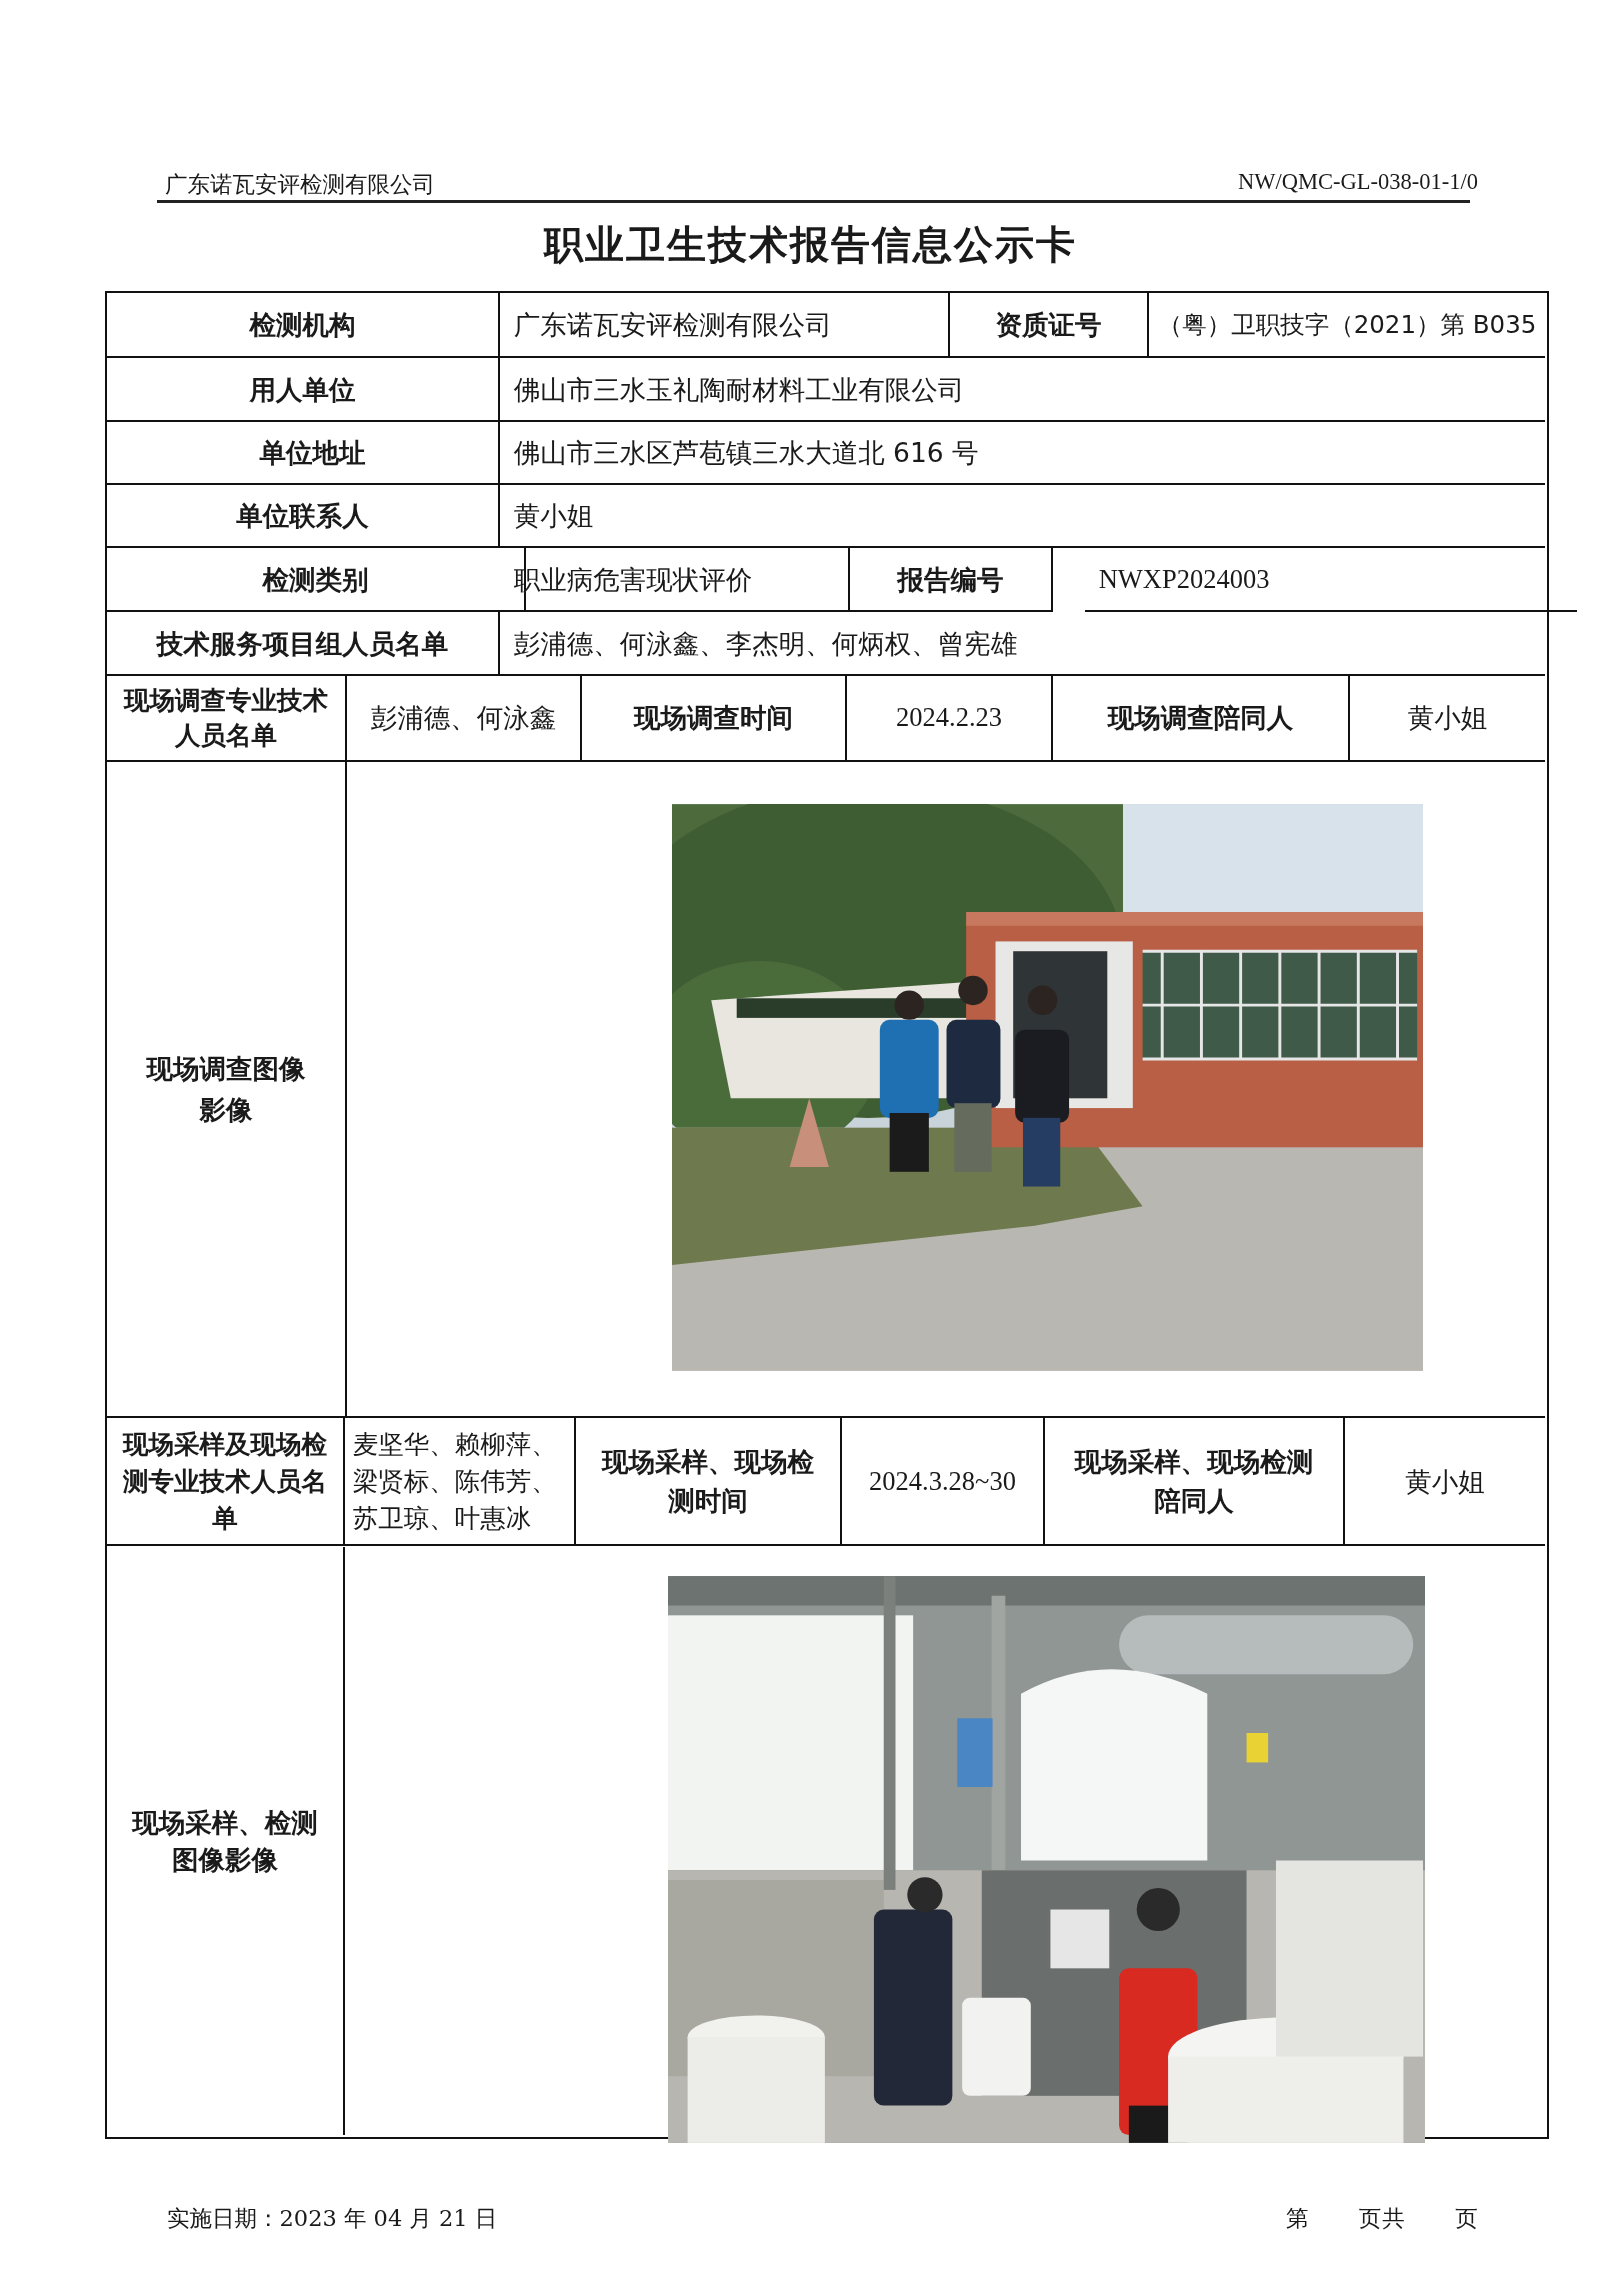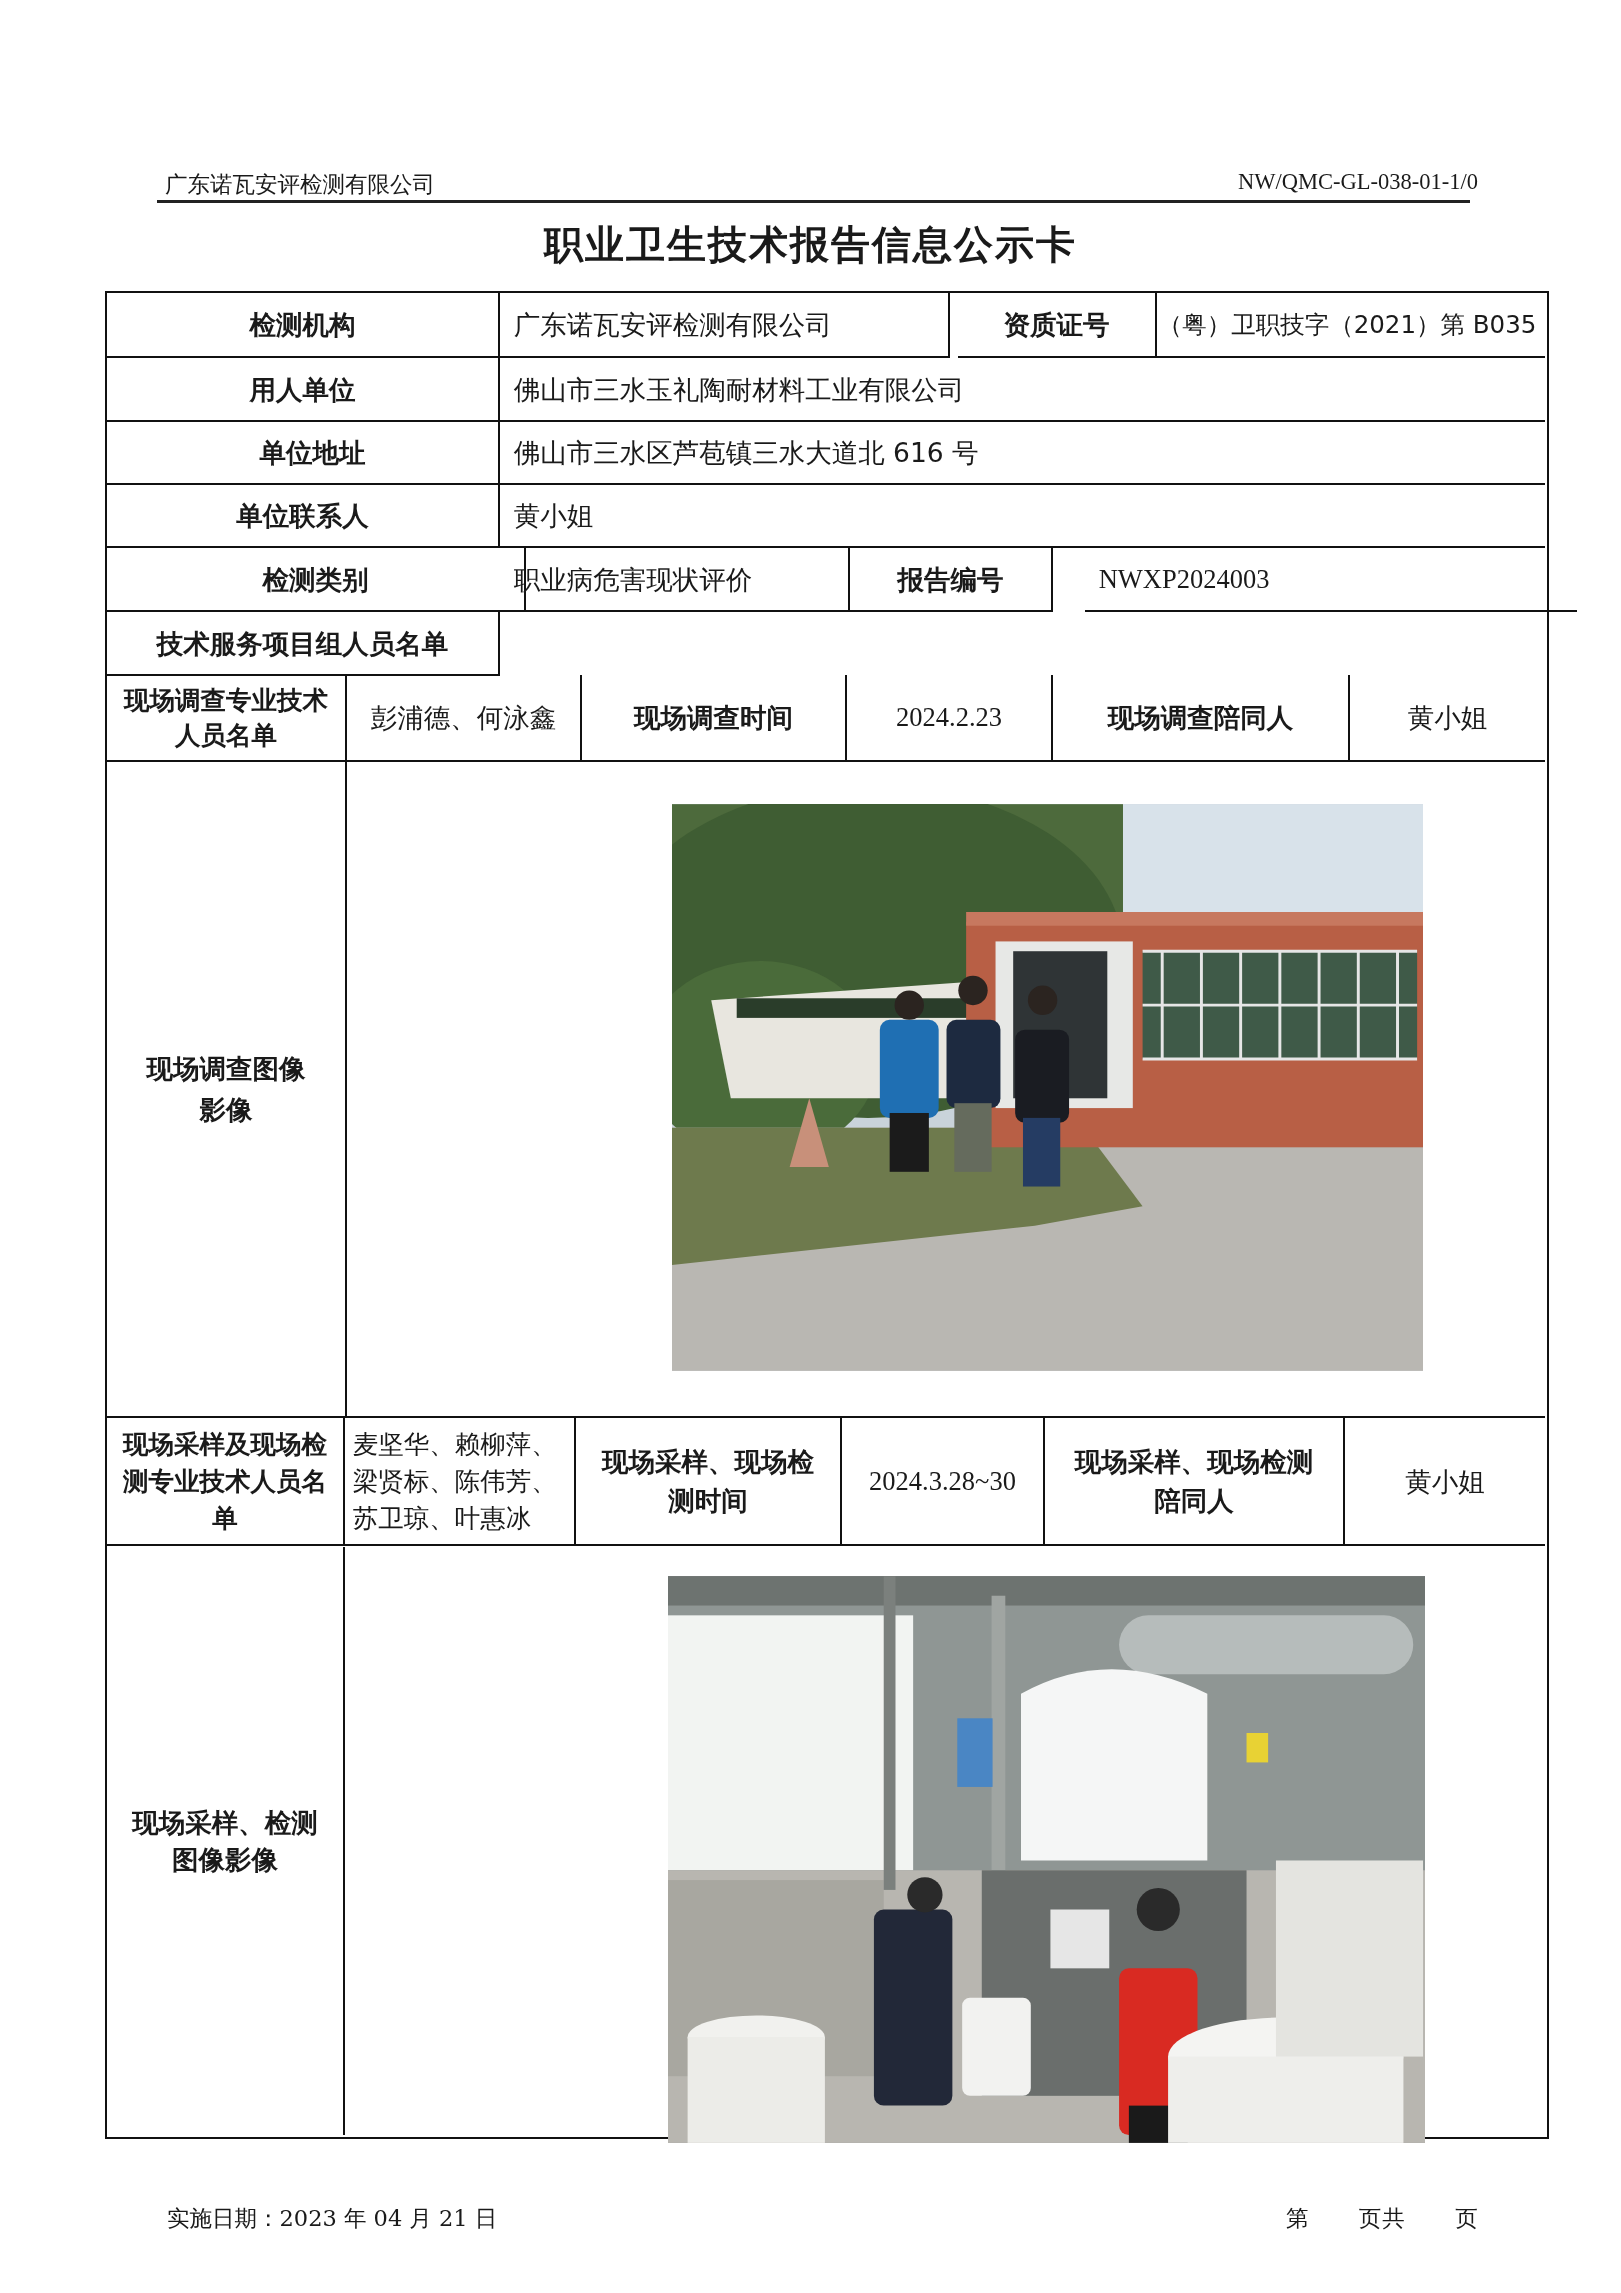"资质证号" div.cell { margin-left: 8px -> none }
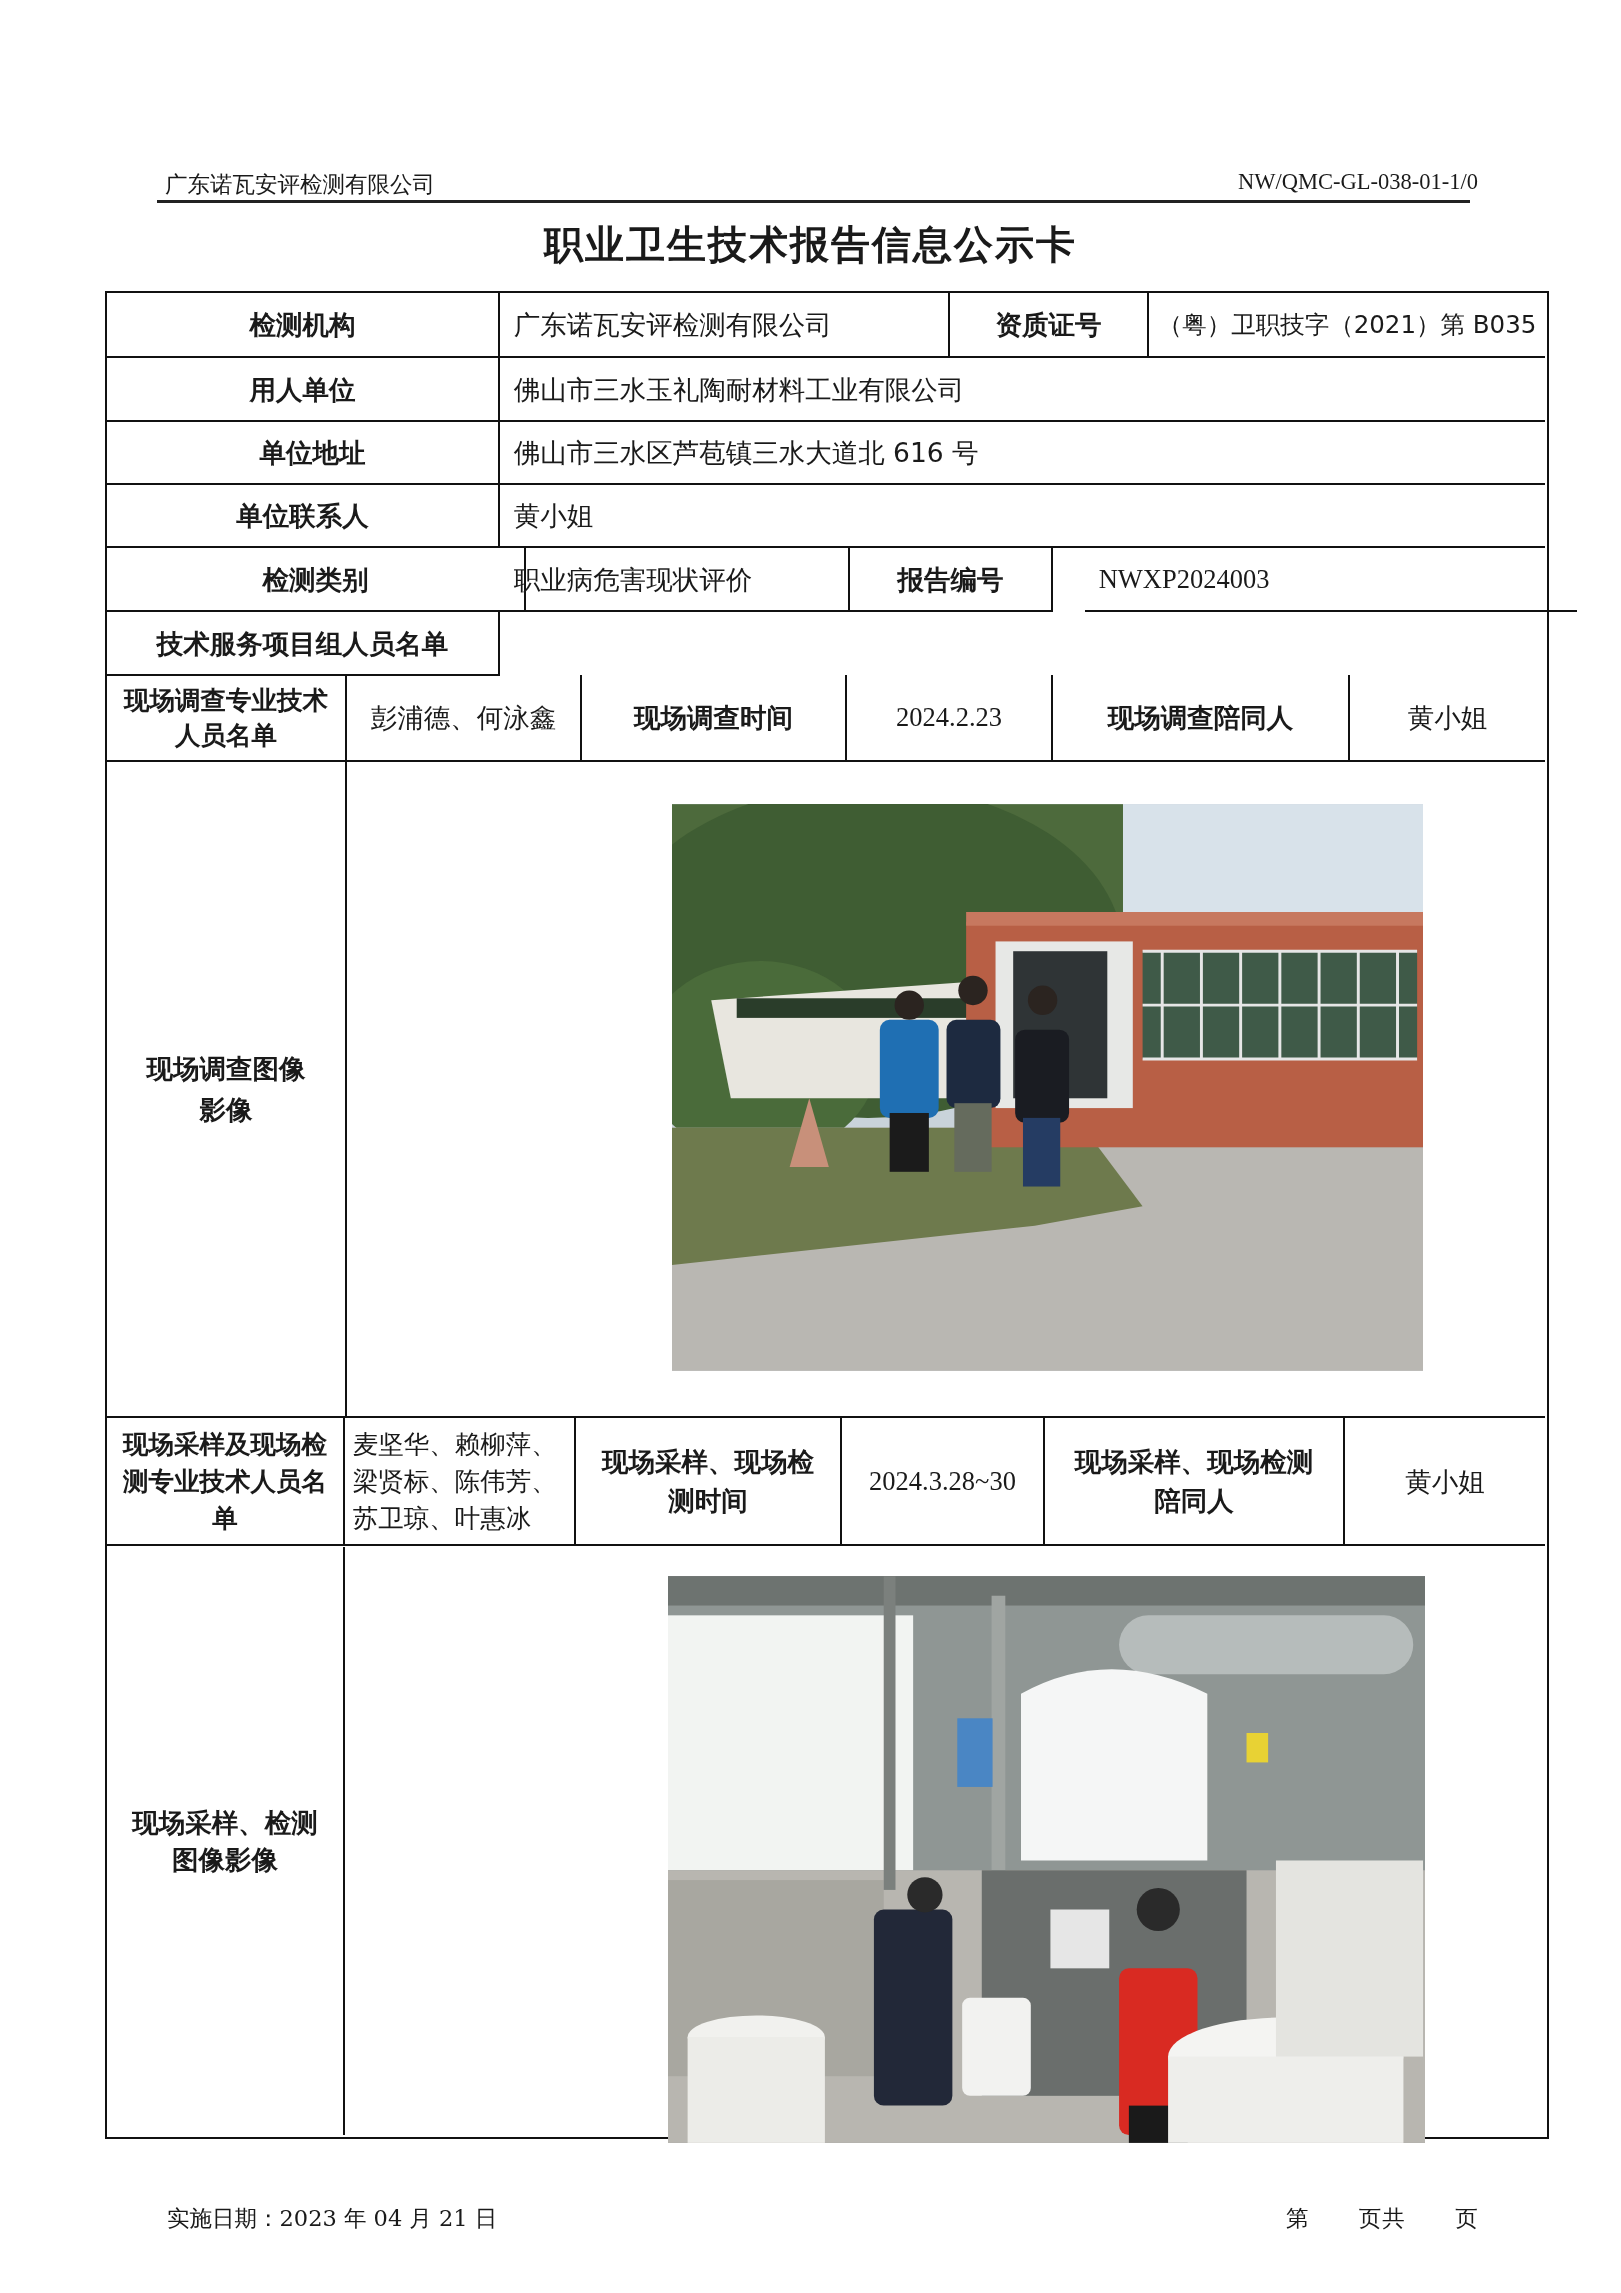"彭浦德、何泳鑫、李杰明、何炳权、曾宪雄" div.cell { html: none -> <div>彭浦德、何泳鑫、李杰明、何炳权、曾宪雄</div> }
